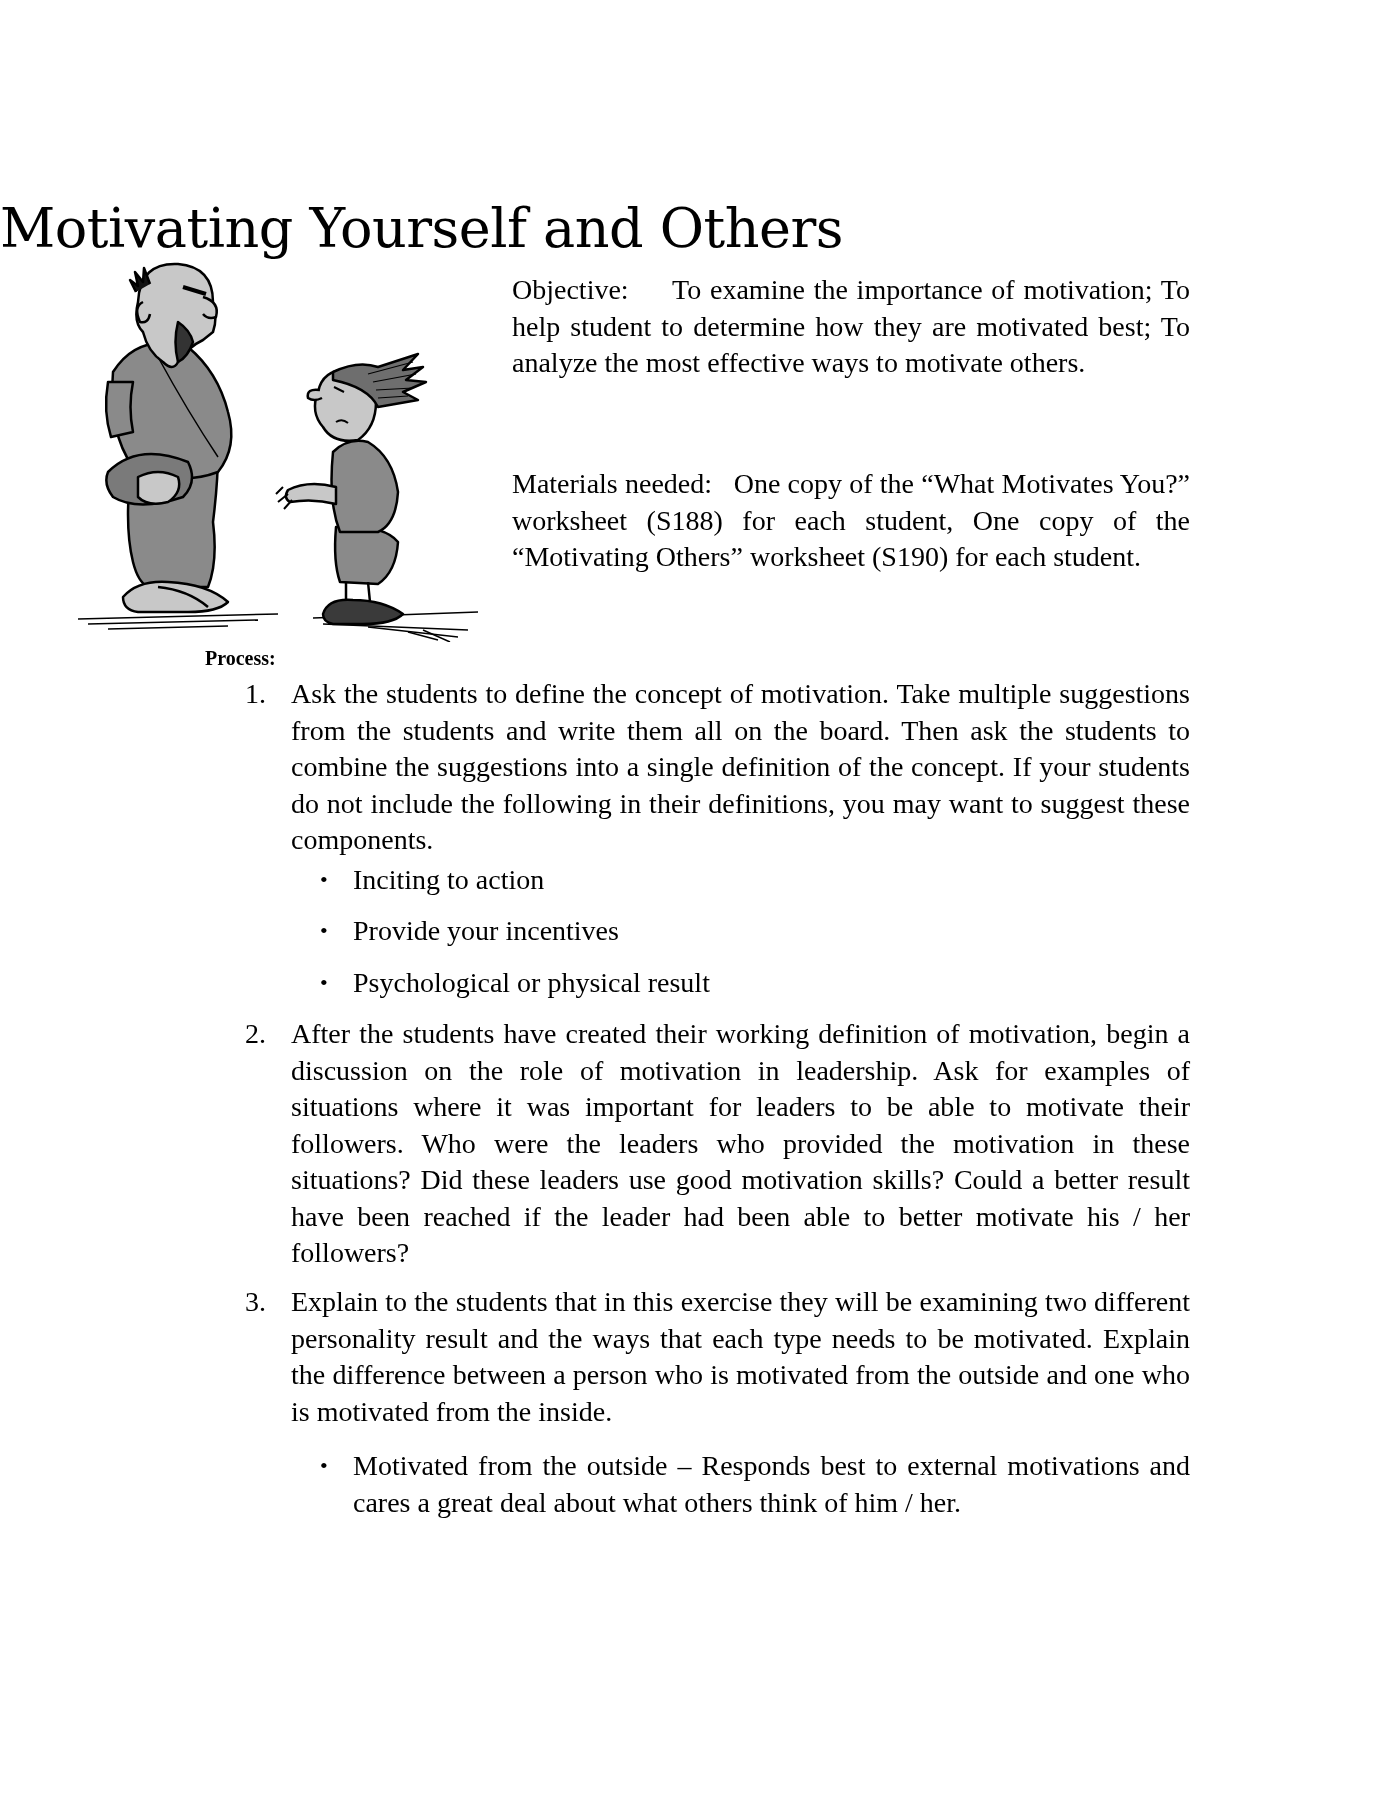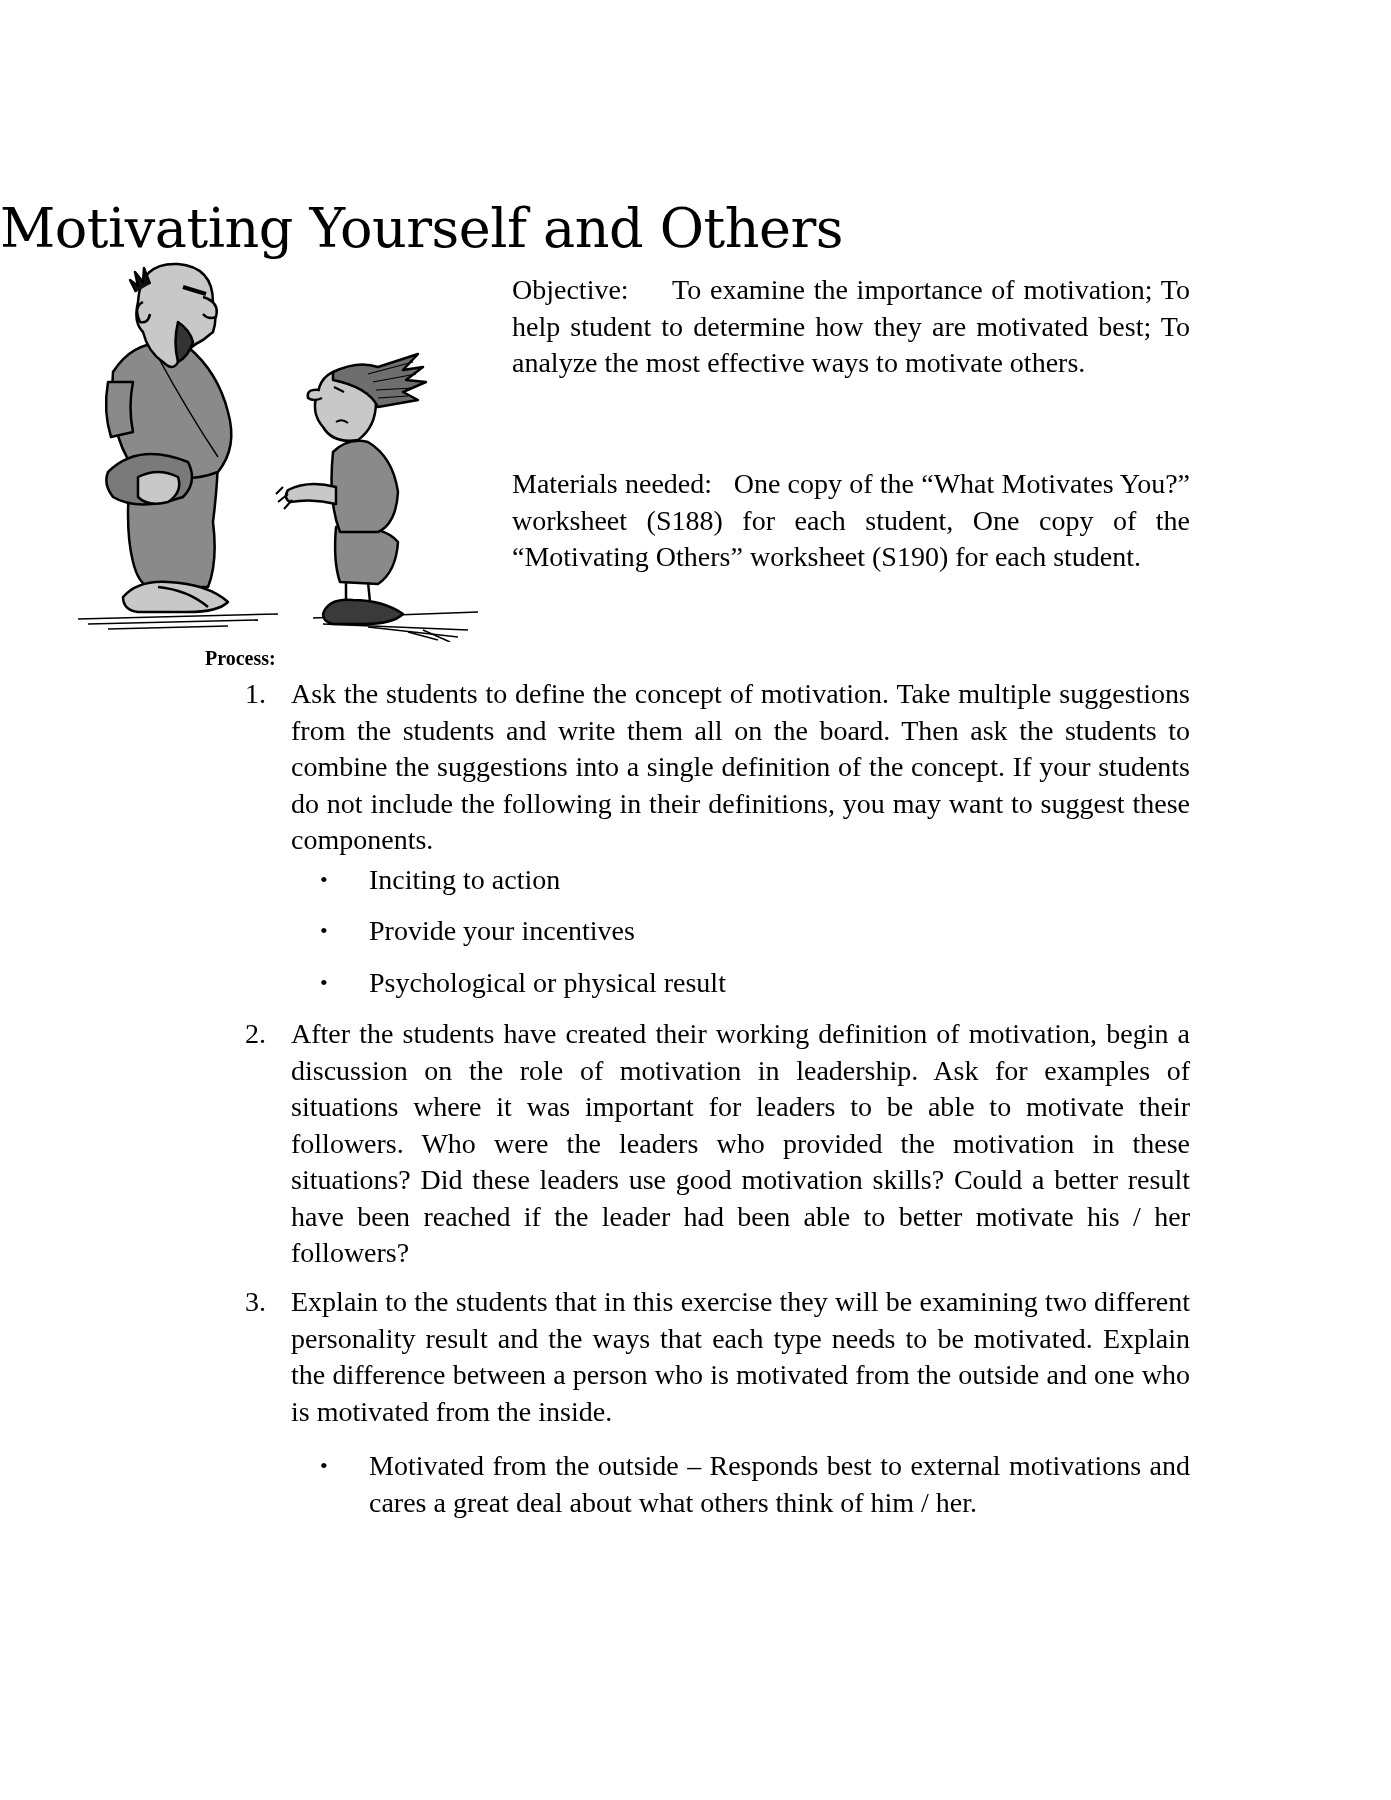"Inciting to action" .bullet .btext { margin-left: 49px -> 33px }
